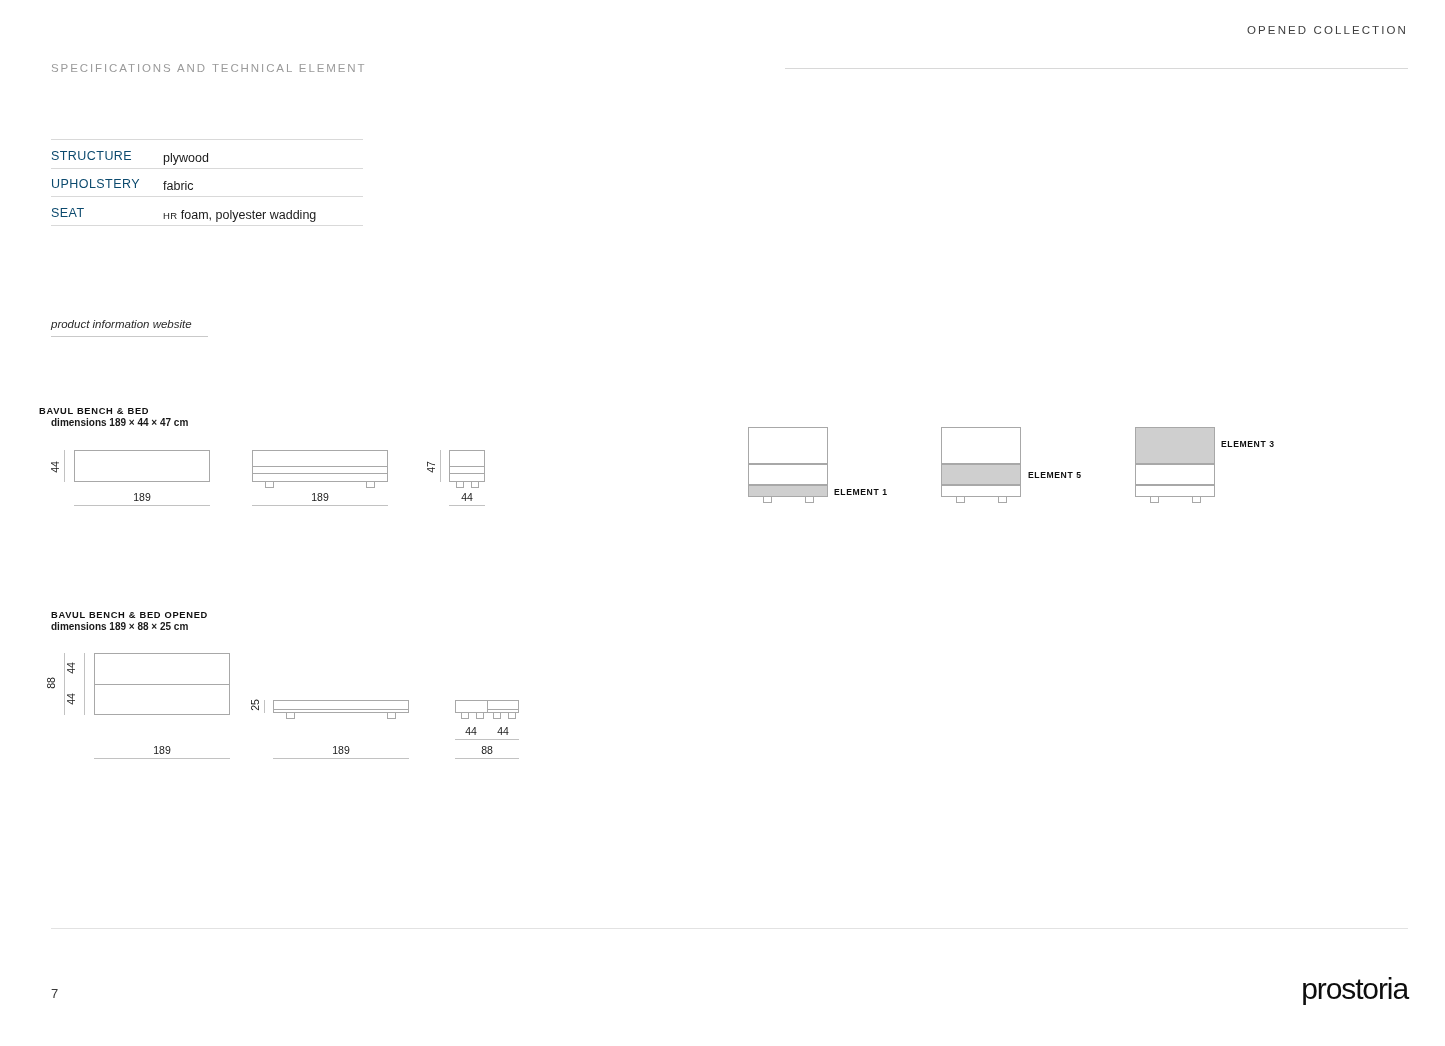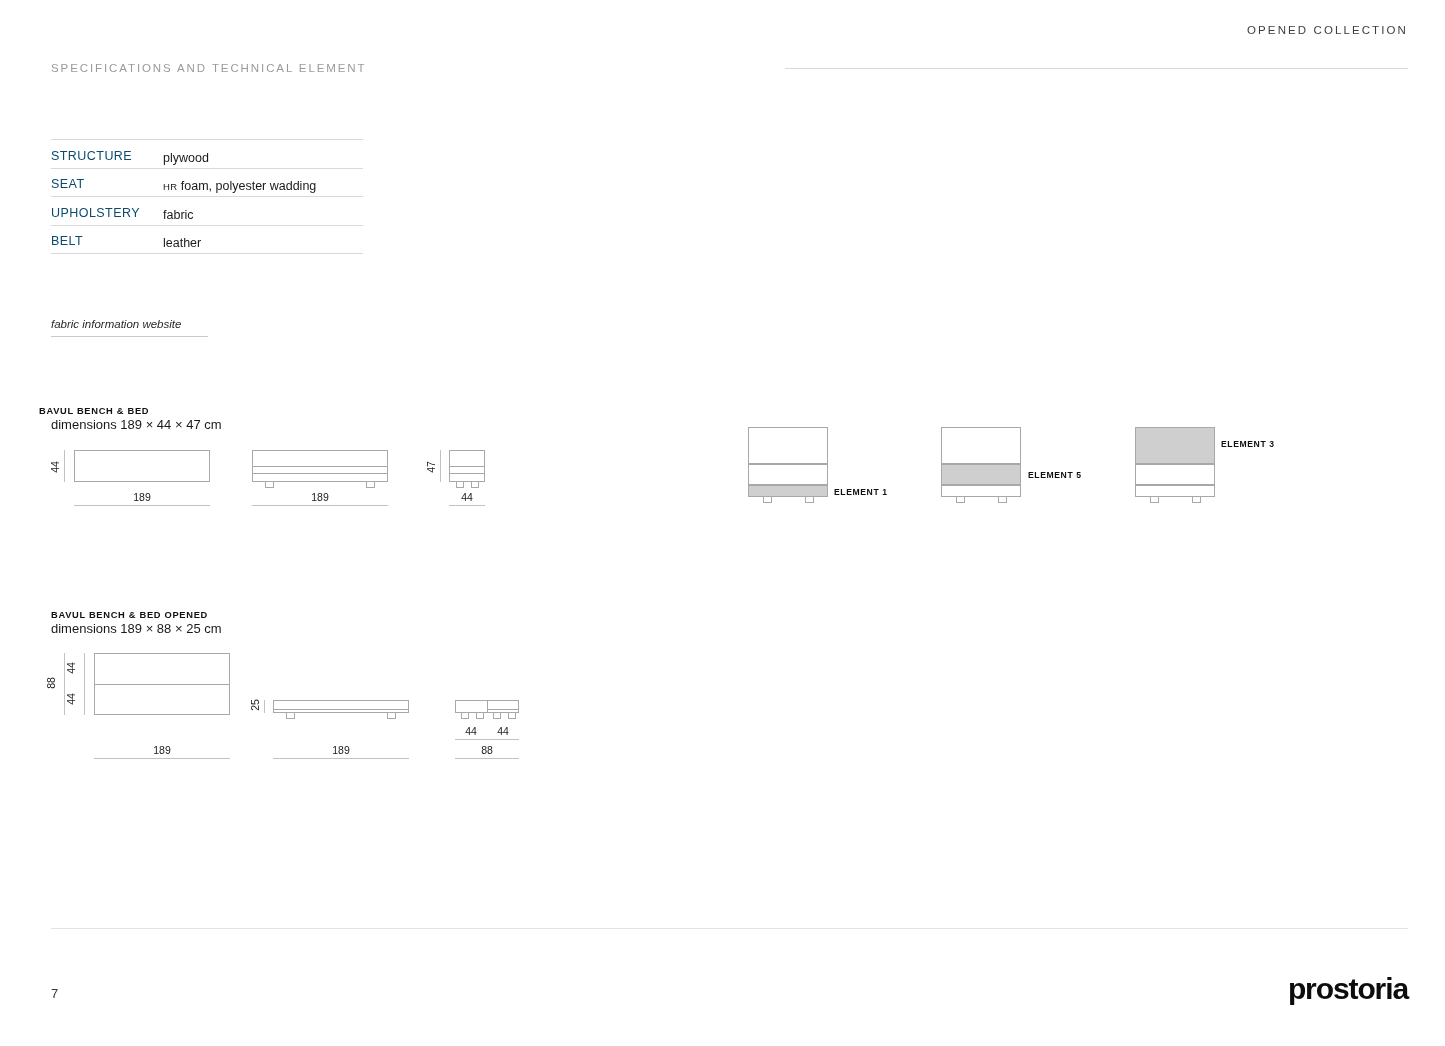"SEAT" tr { order: before "UPHOLSTERY" -> after "UPHOLSTERY" }
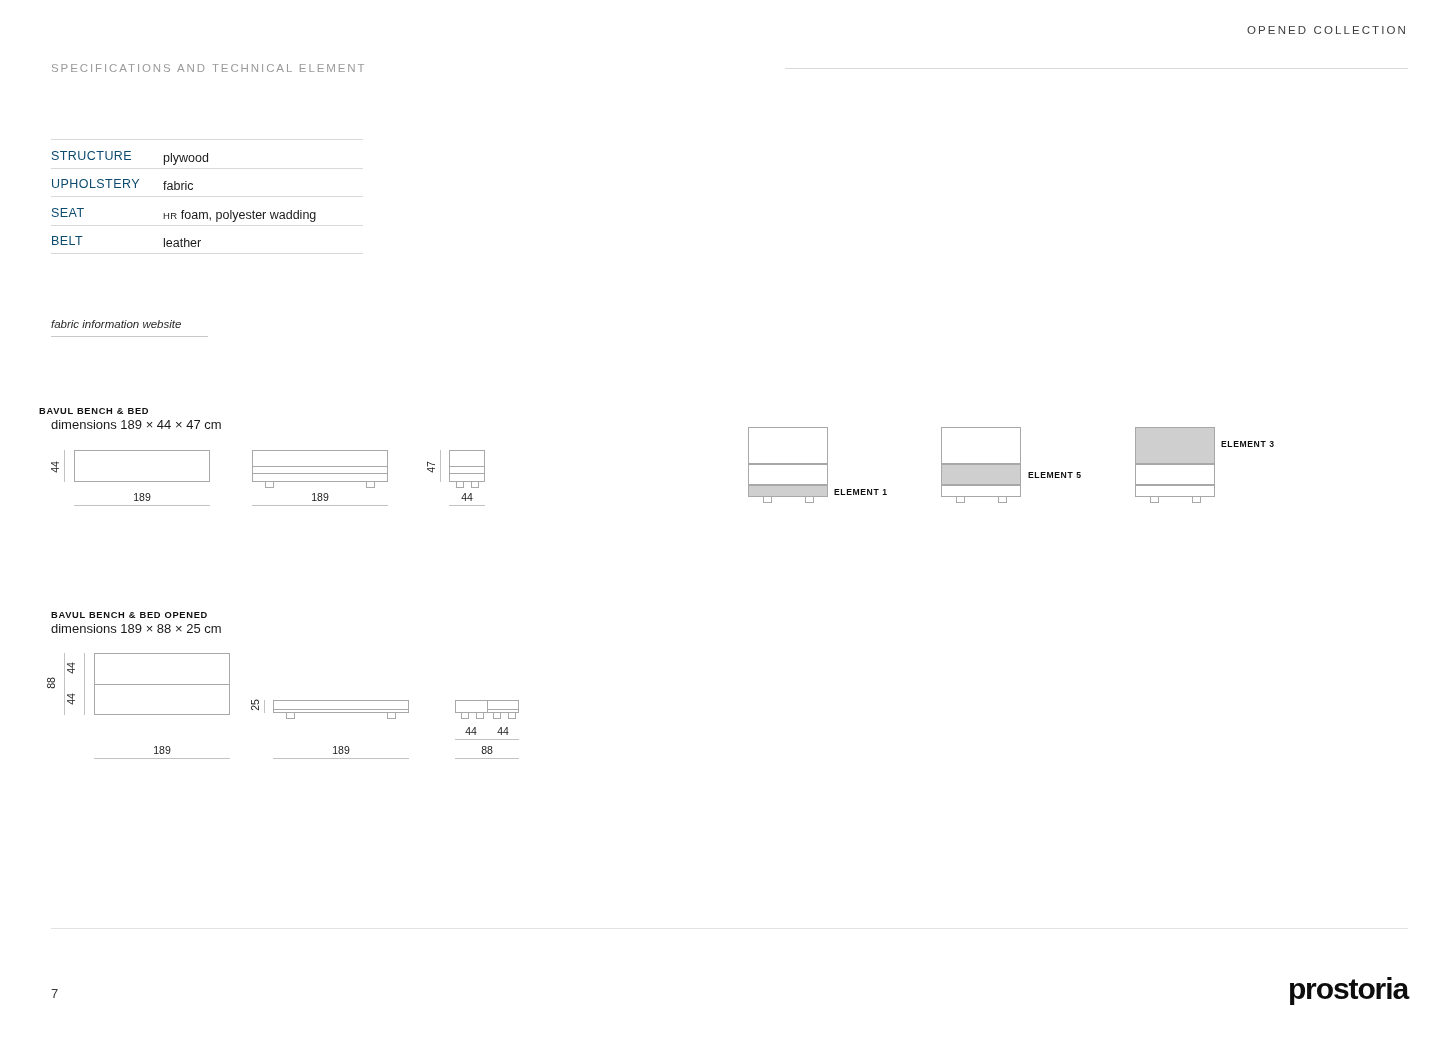"BELT" tr { html: <tr> <td>BELT</td> <td><span>leather</span></td> </tr> -> none }
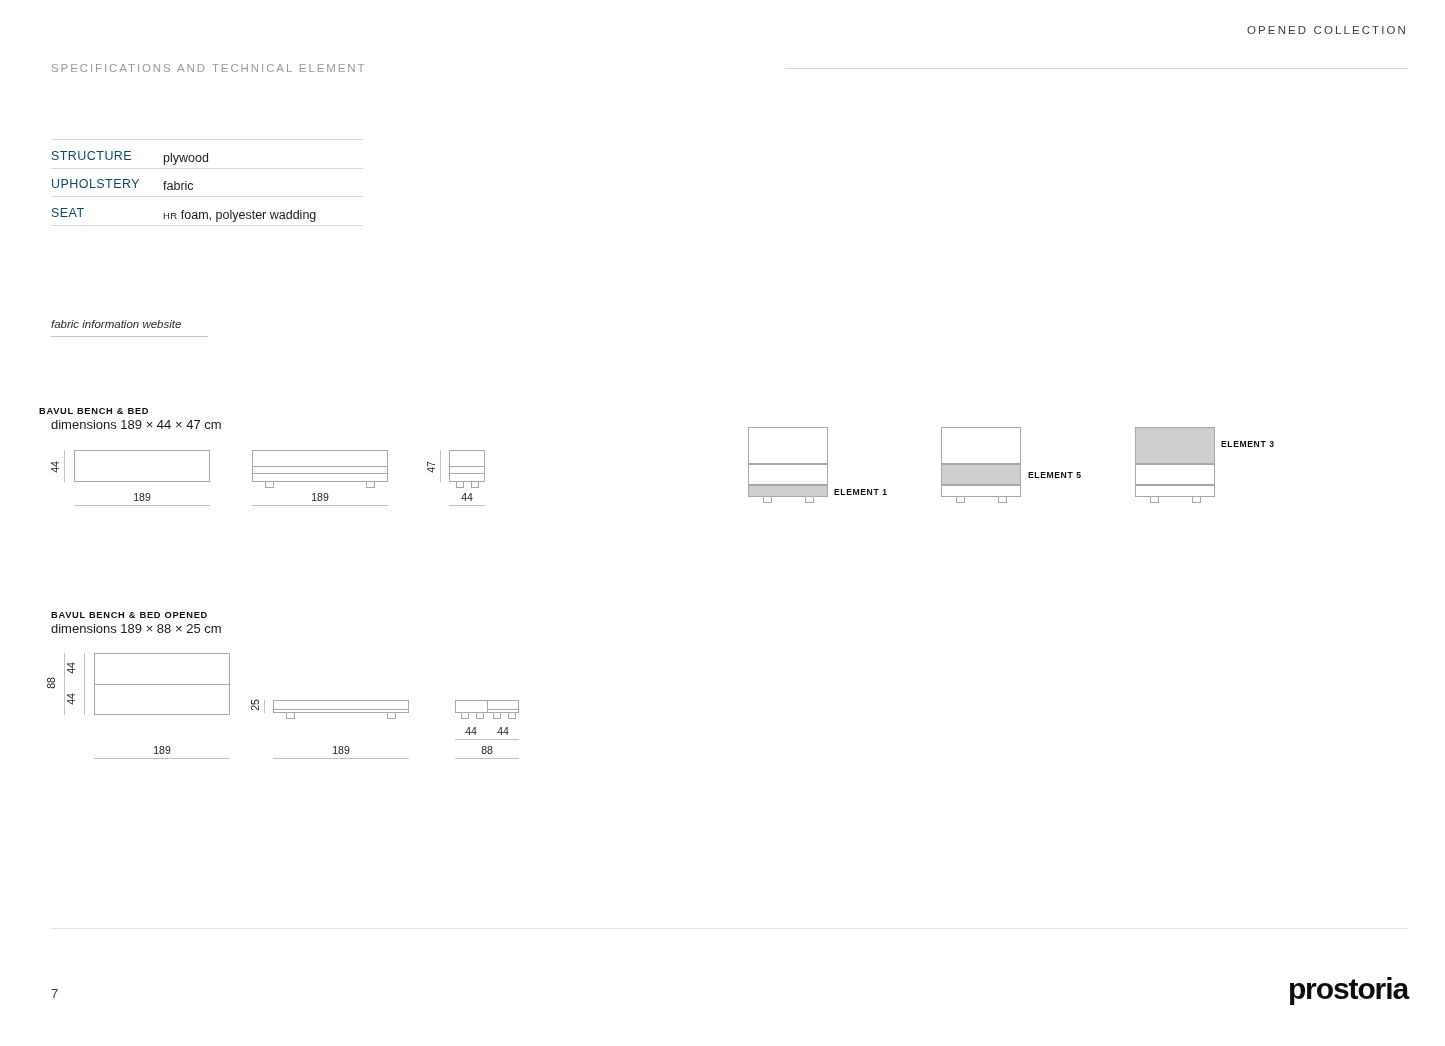"fabric information website" div.info-link { text: fabric -> product }
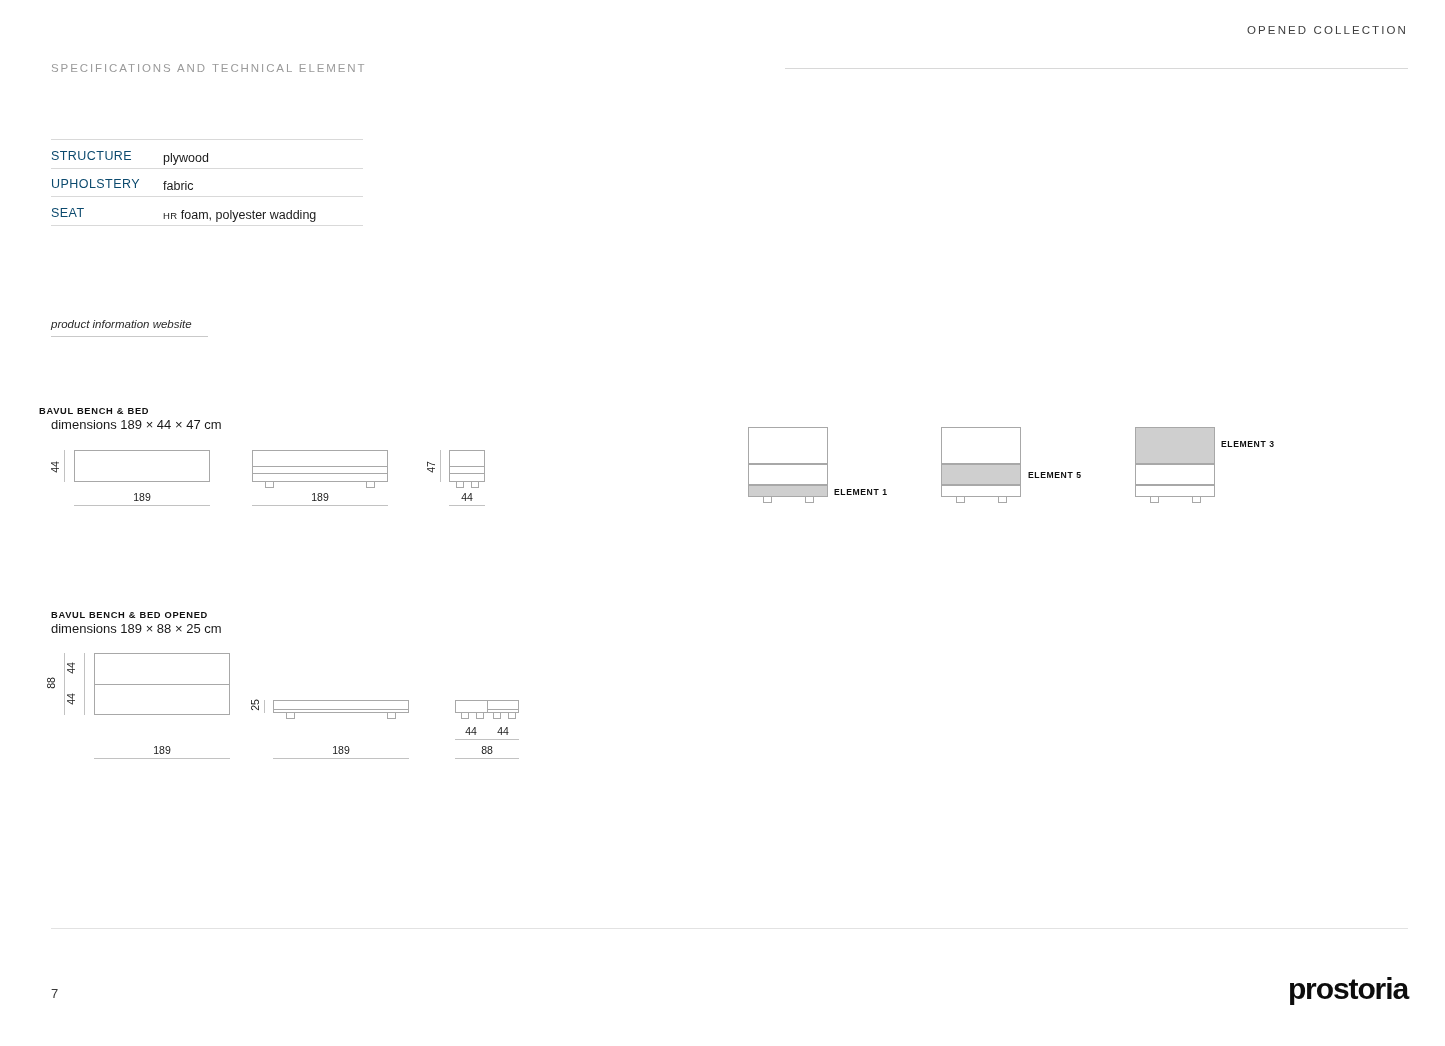"dimensions 189 × 44 ×" .block-dims { font-size: 13px -> 10px; font-weight: none -> bold }
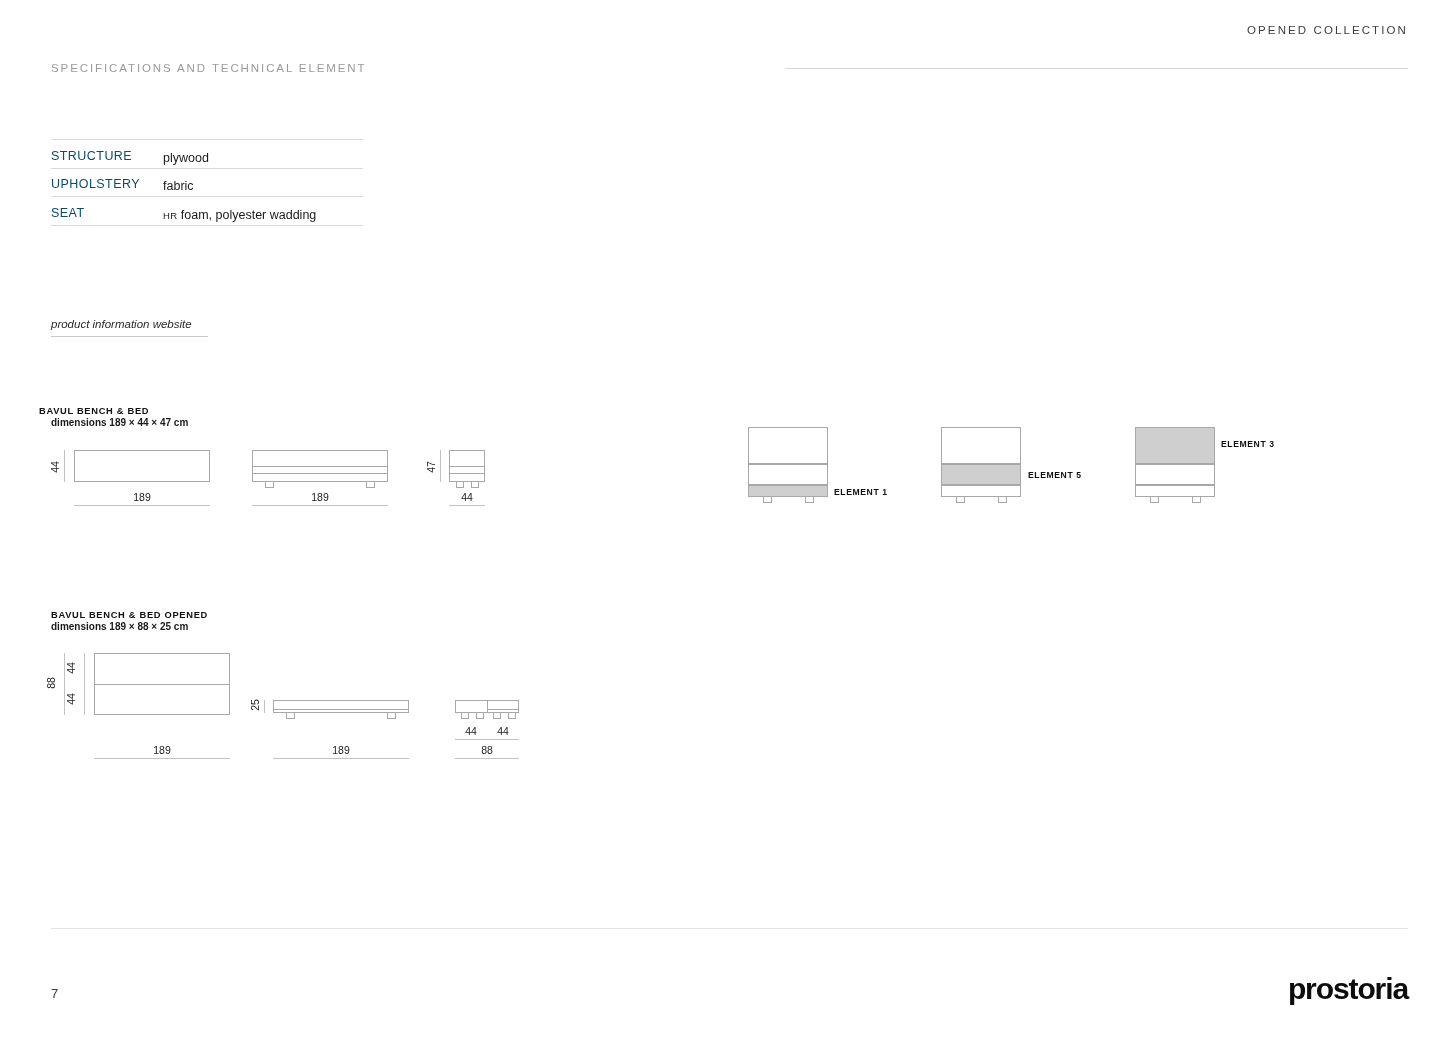"prostoria" .brand-logo { font-weight: bold -> normal }
